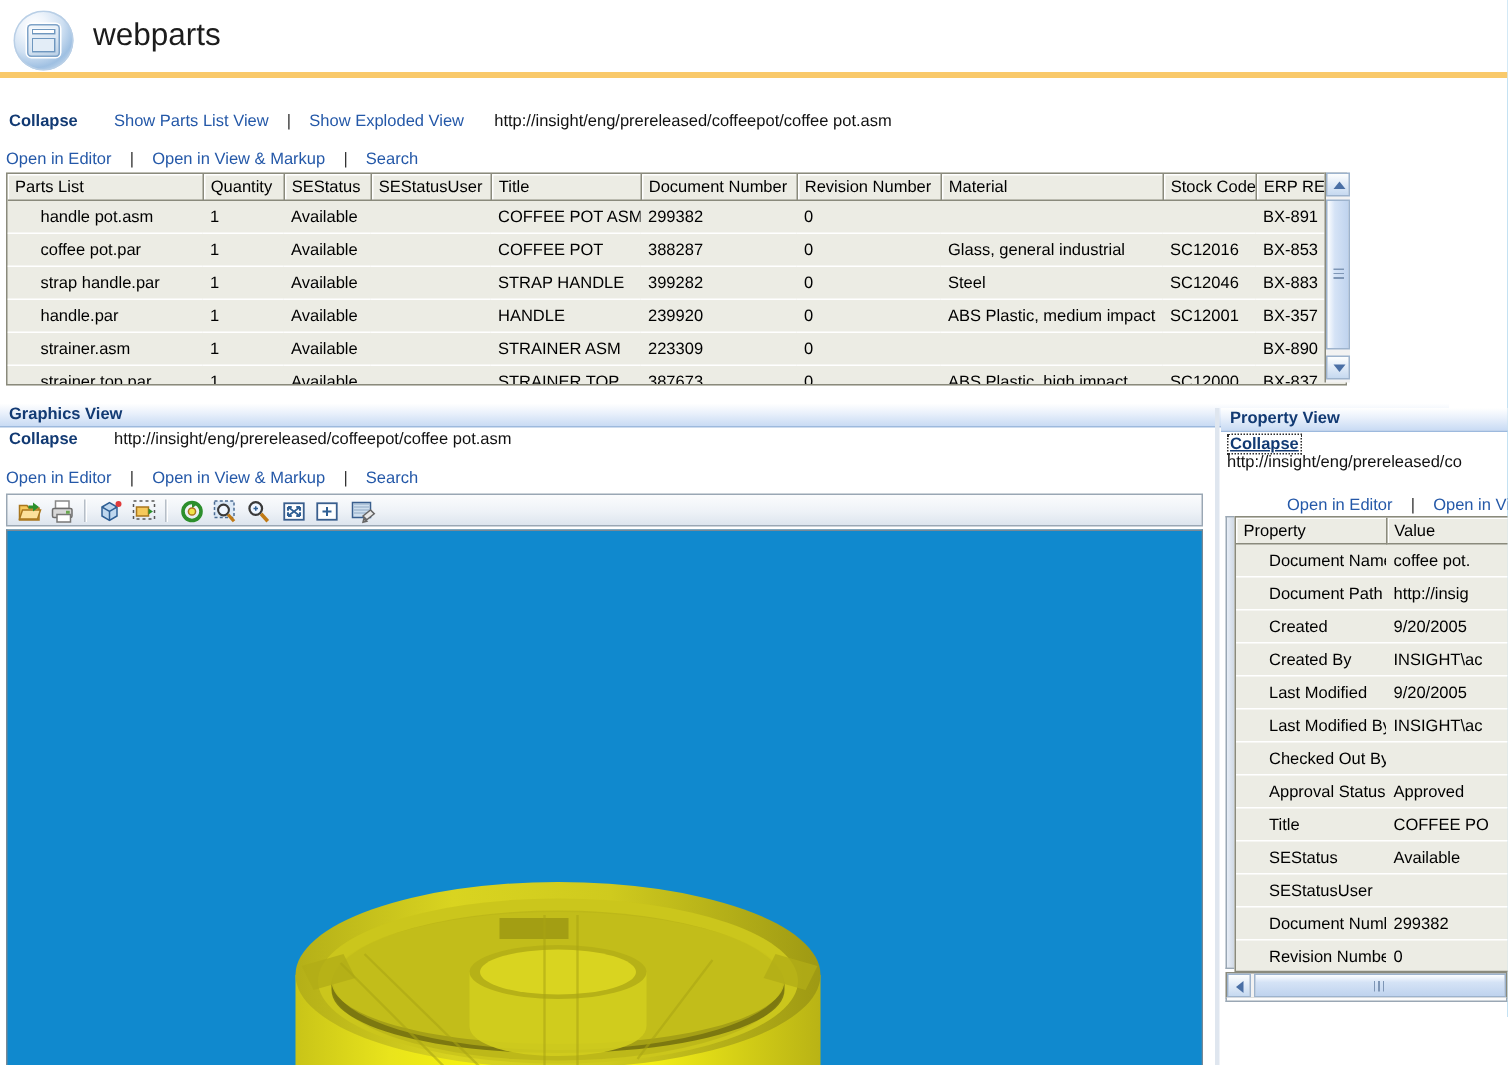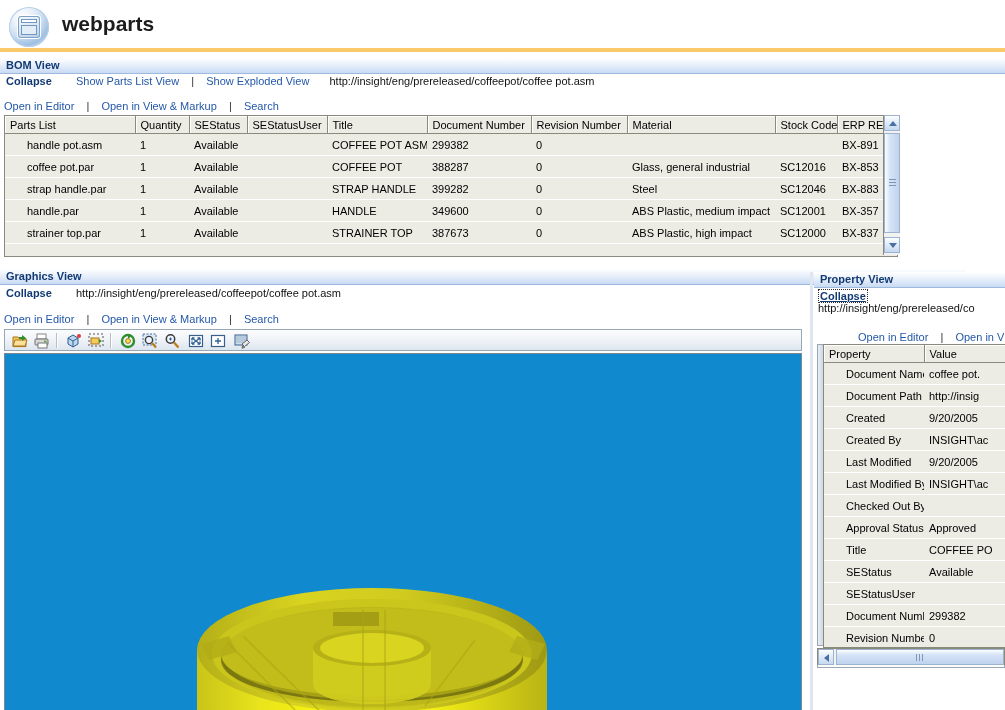"webparts" #brand-title { font-weight: bold -> normal }
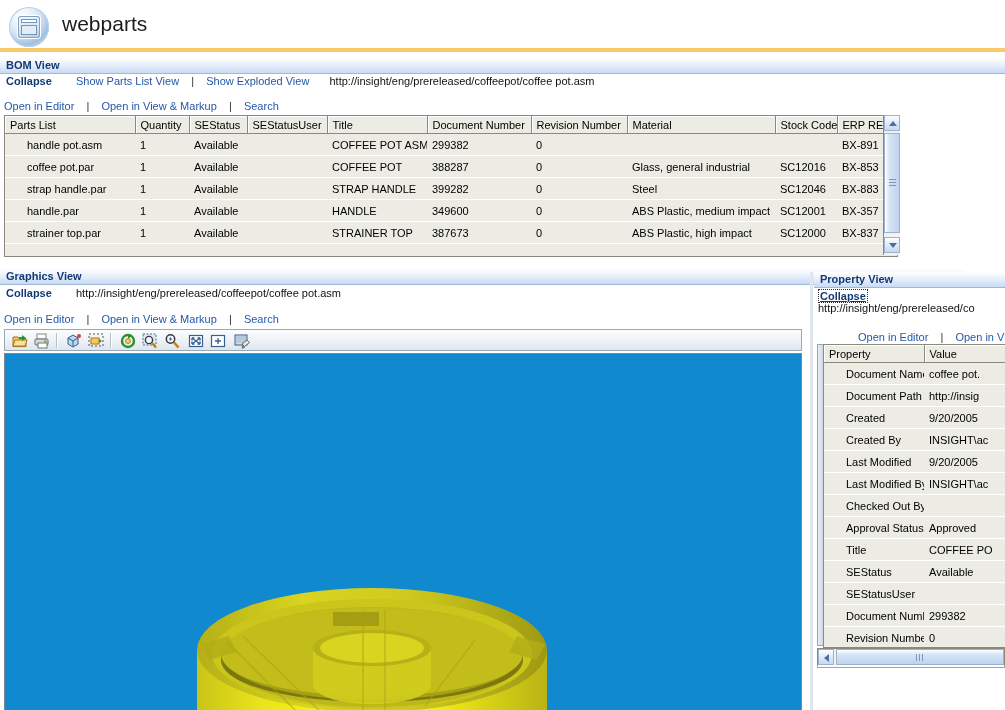"BOM View" div.wp-titlebar { html: <div> <span>BOM View</span> </div> -> none }
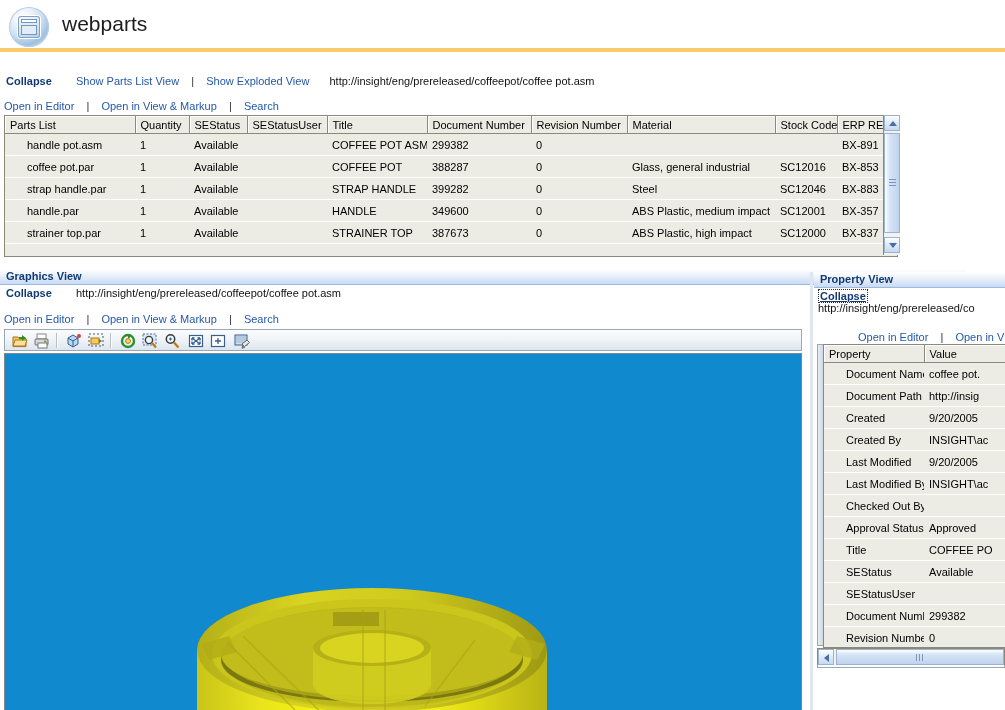"349600" td { text: 349600 -> 239920 }
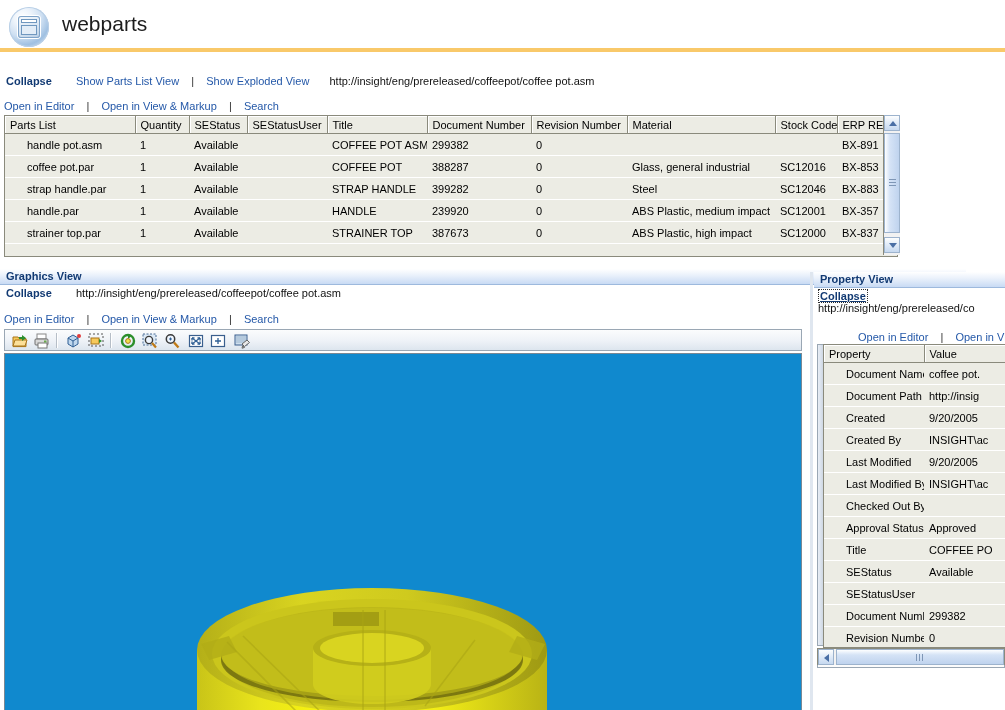"strainer.asm" tr { html: none -> <tr> <td>strainer.asm</td> <td>1</td> <td>Available</td> <td></td> <td>STRAINER ASM</td> <td>223309</td> <td>0</td> <td></td> <td></td> <td>BX-890</td> </tr> }
